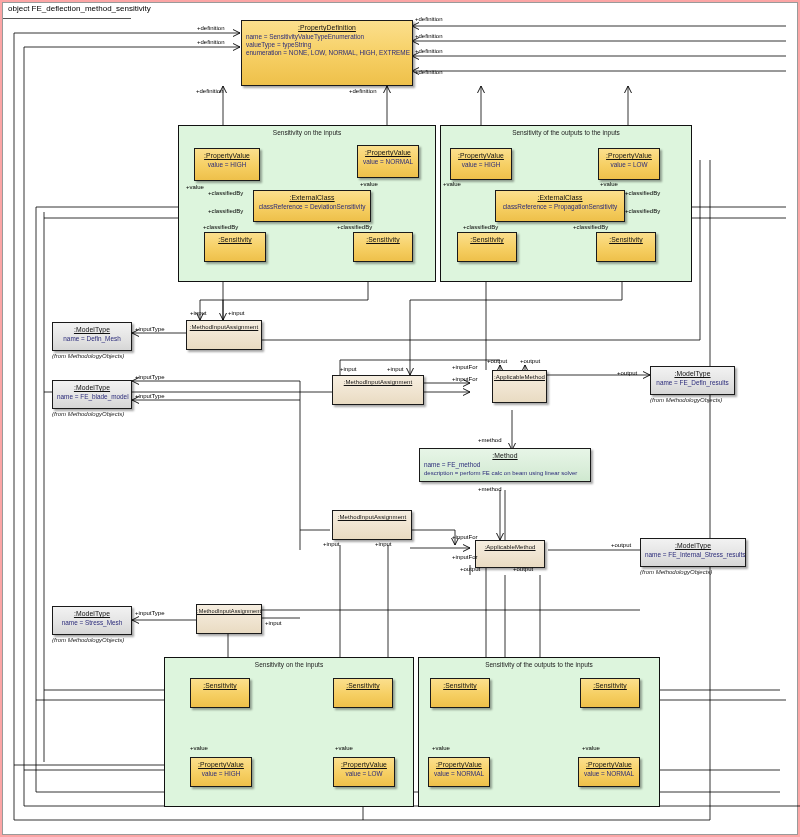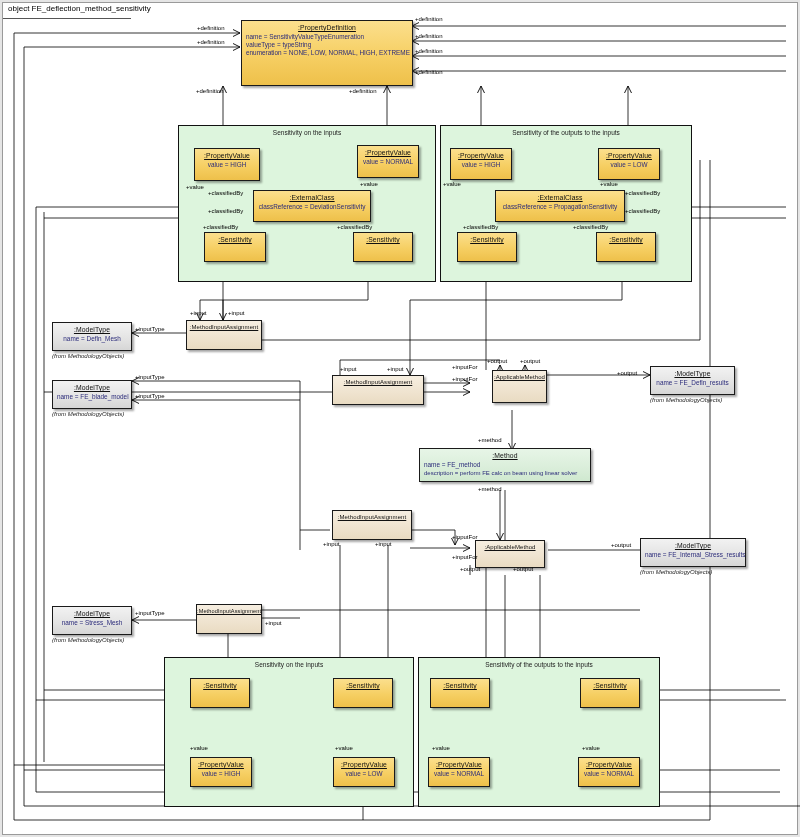"object FE_deflection_method_sensitivity" #canvas { background: #e5e5e5 -> #fca5a5 }
